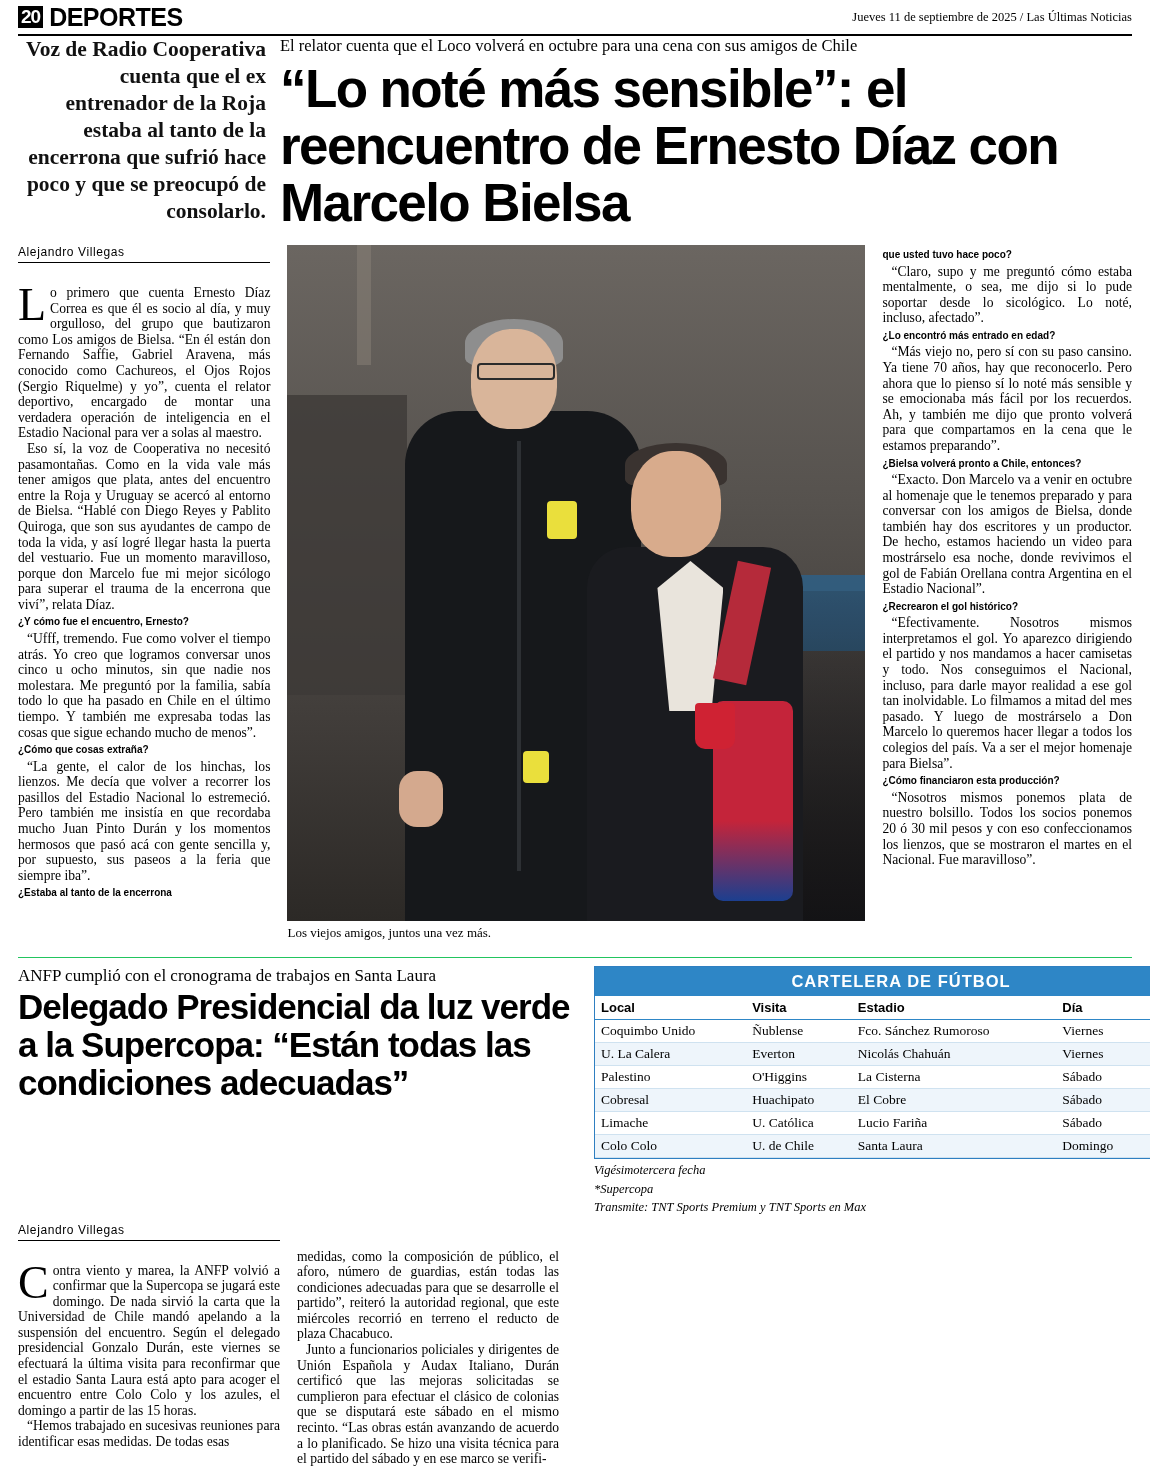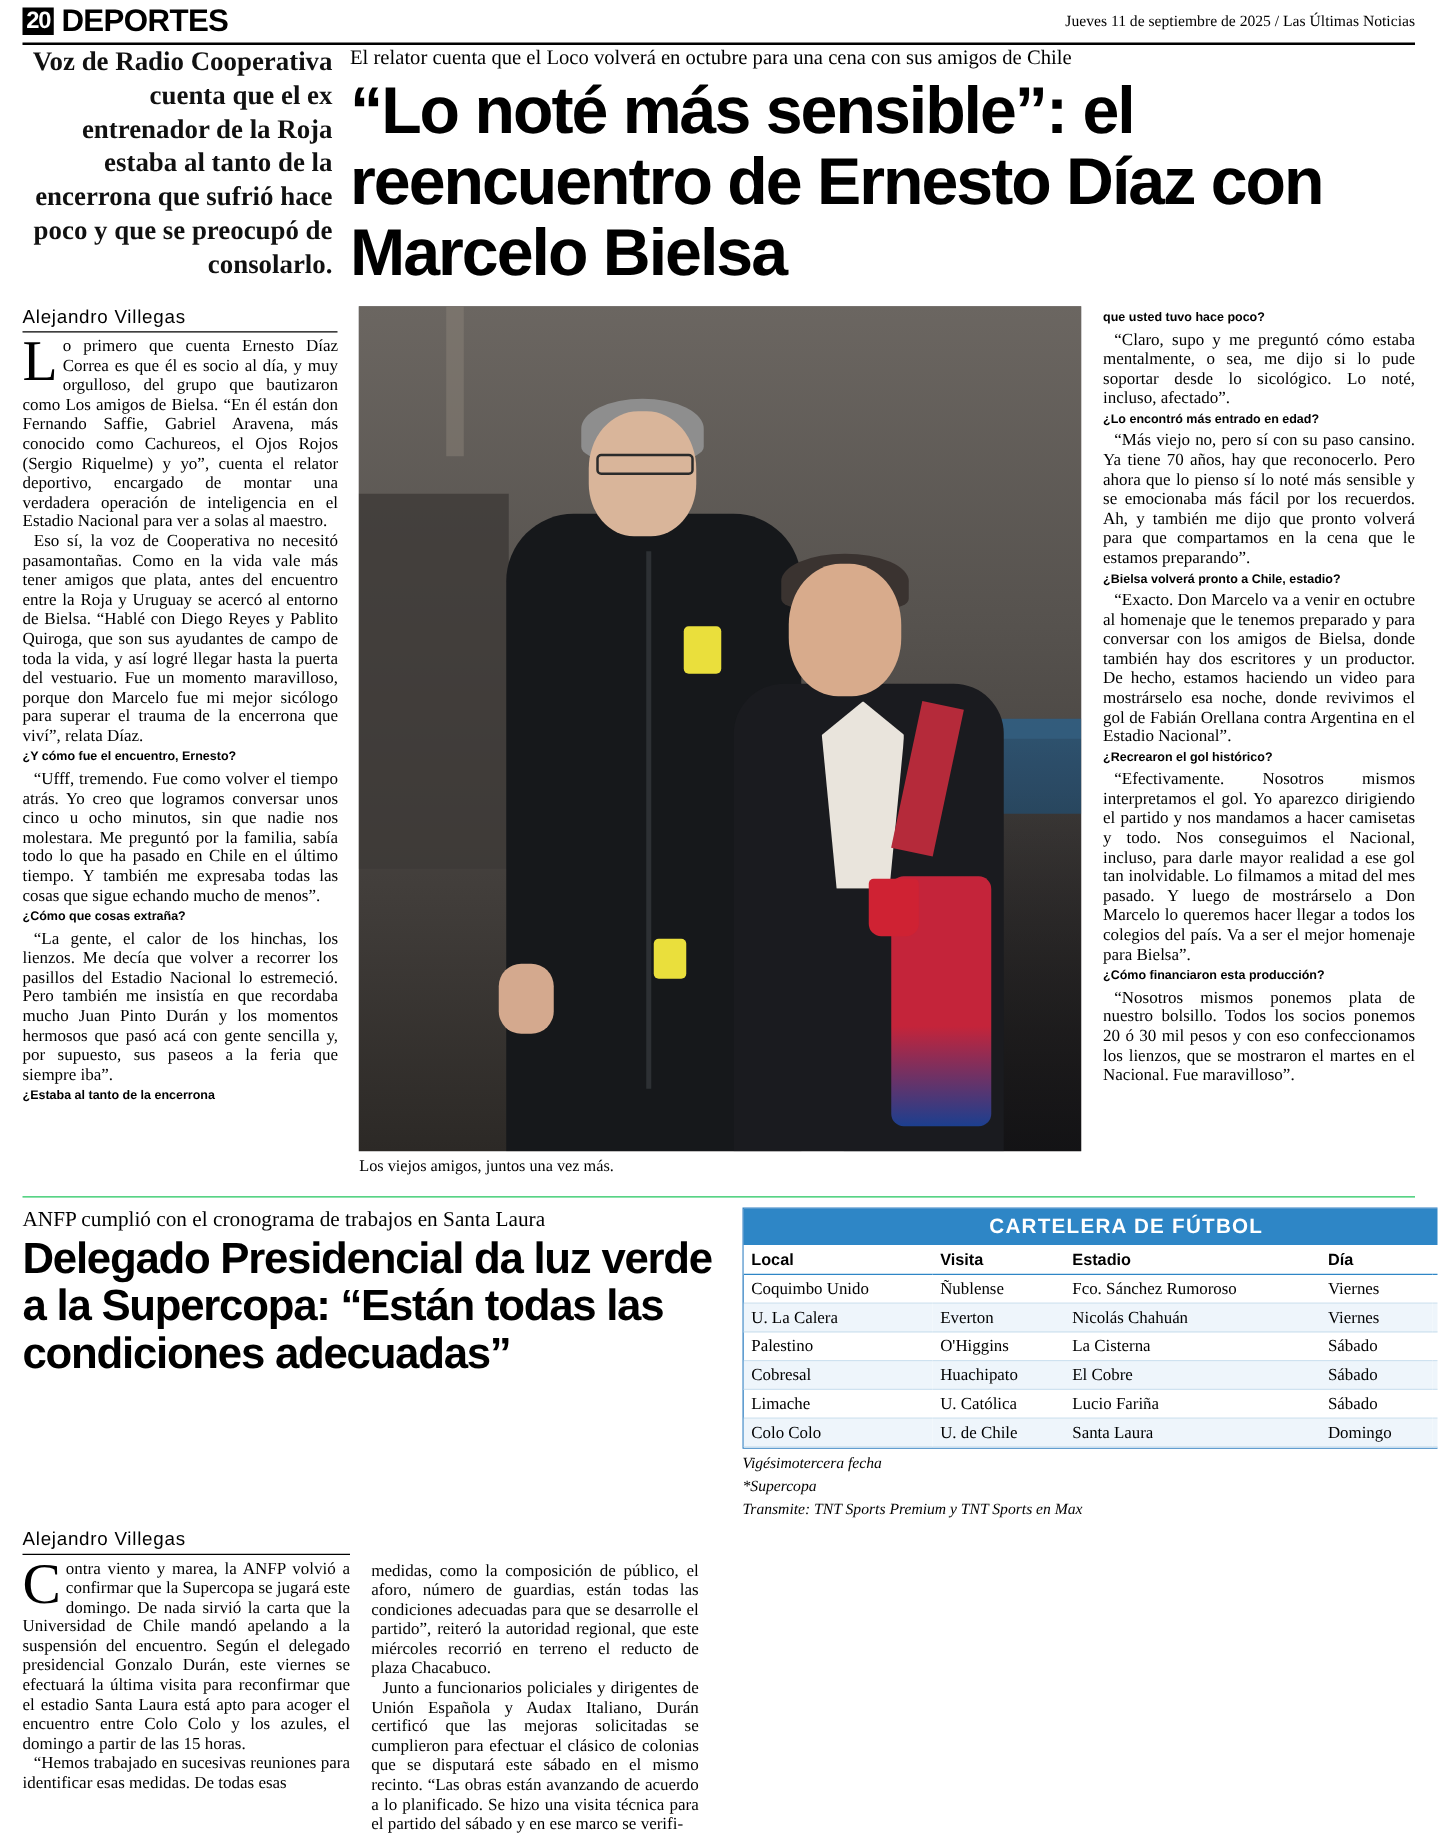"Alejandro Villegas" .byline { font-size: 15px -> 12px; margin-bottom: 3px -> 22px }
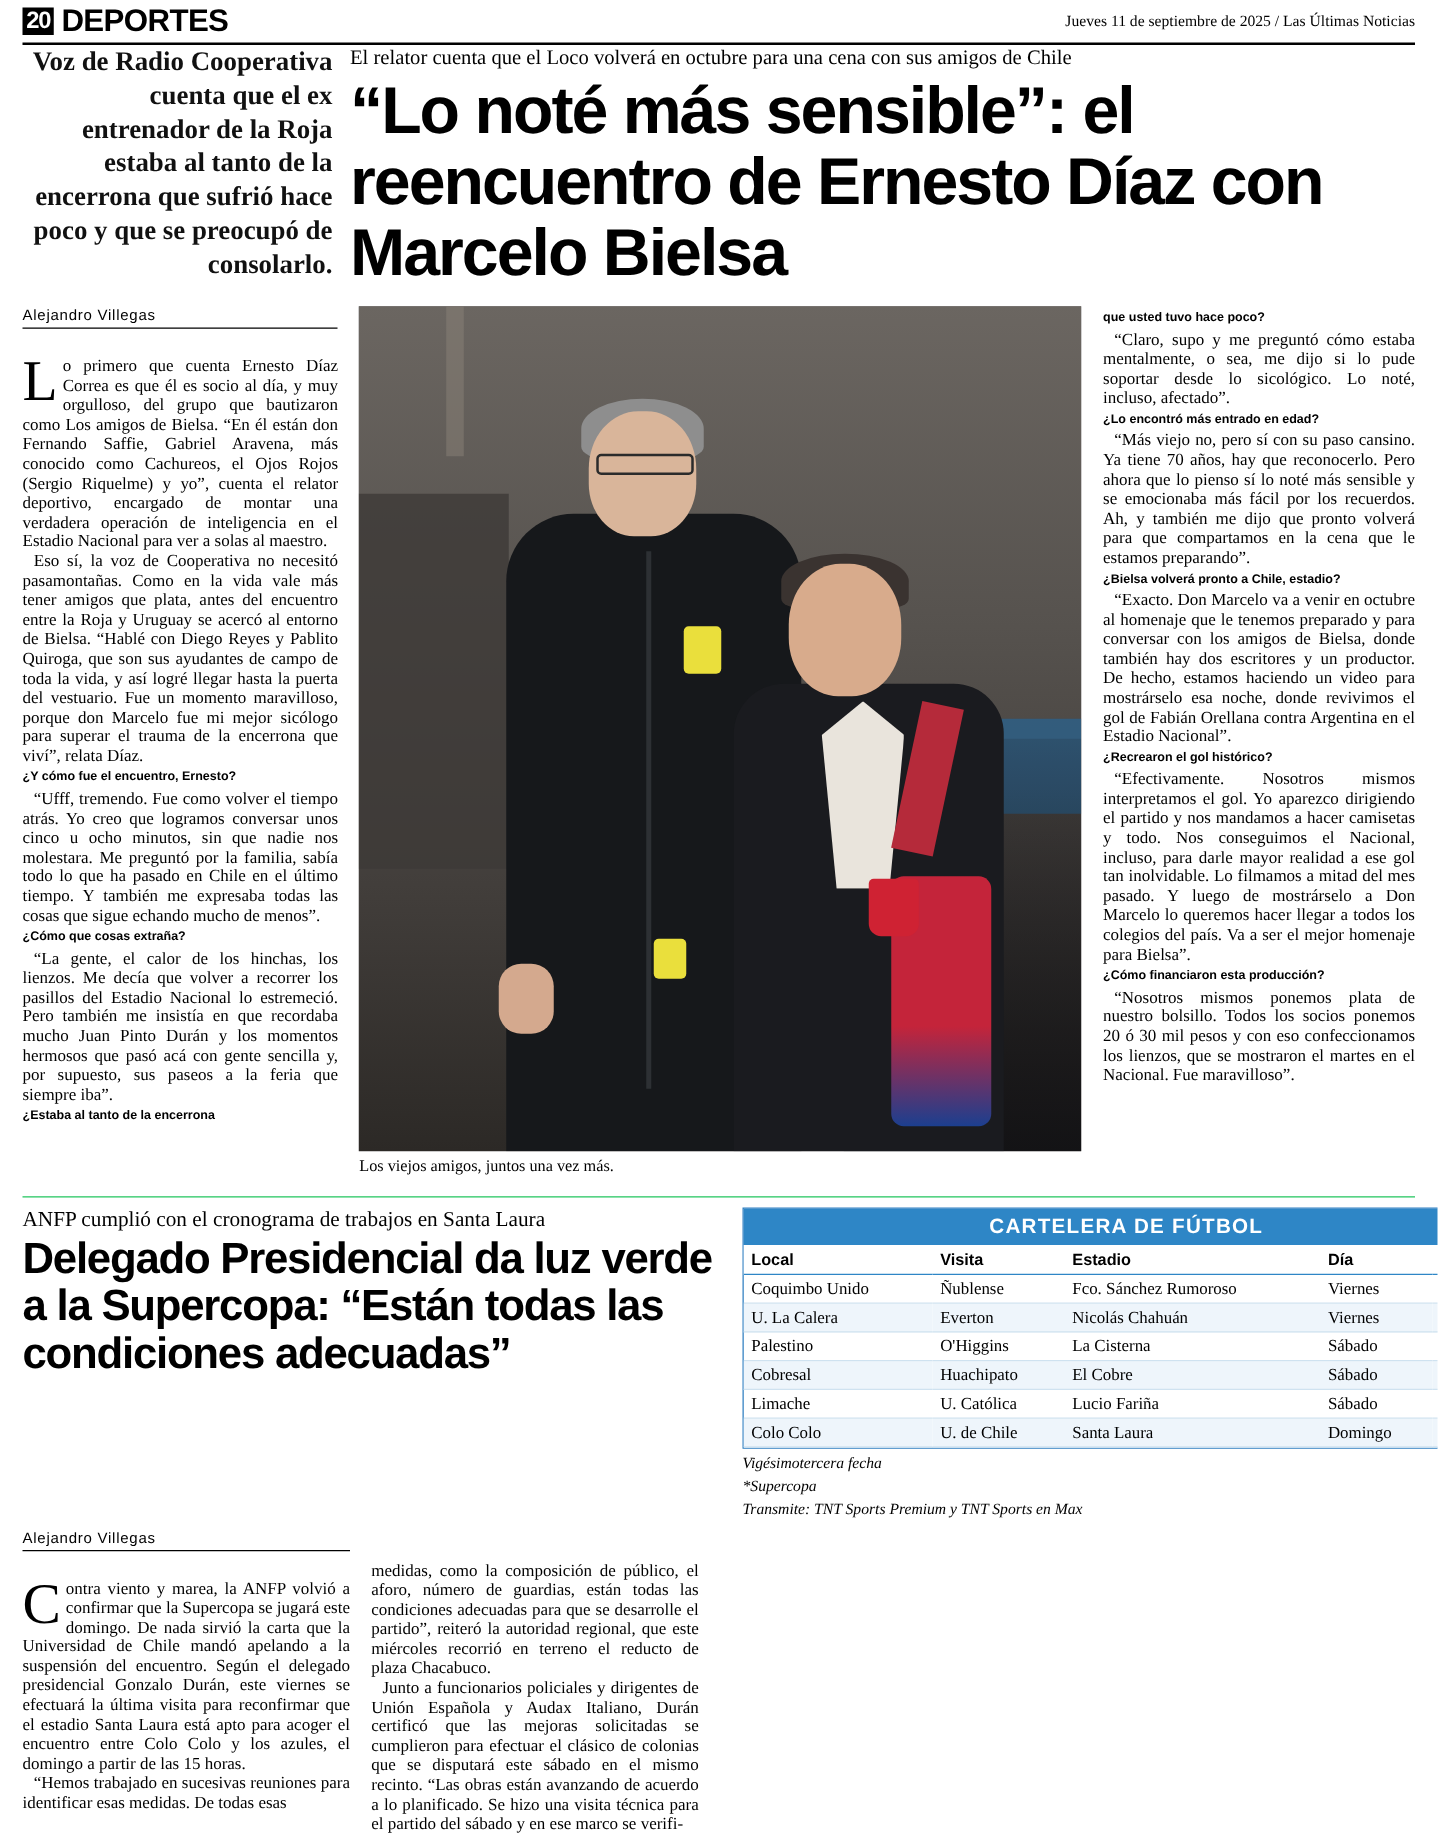"¿Bielsa volverá pronto a Chile," p.q { text: estadio -> entonces }
